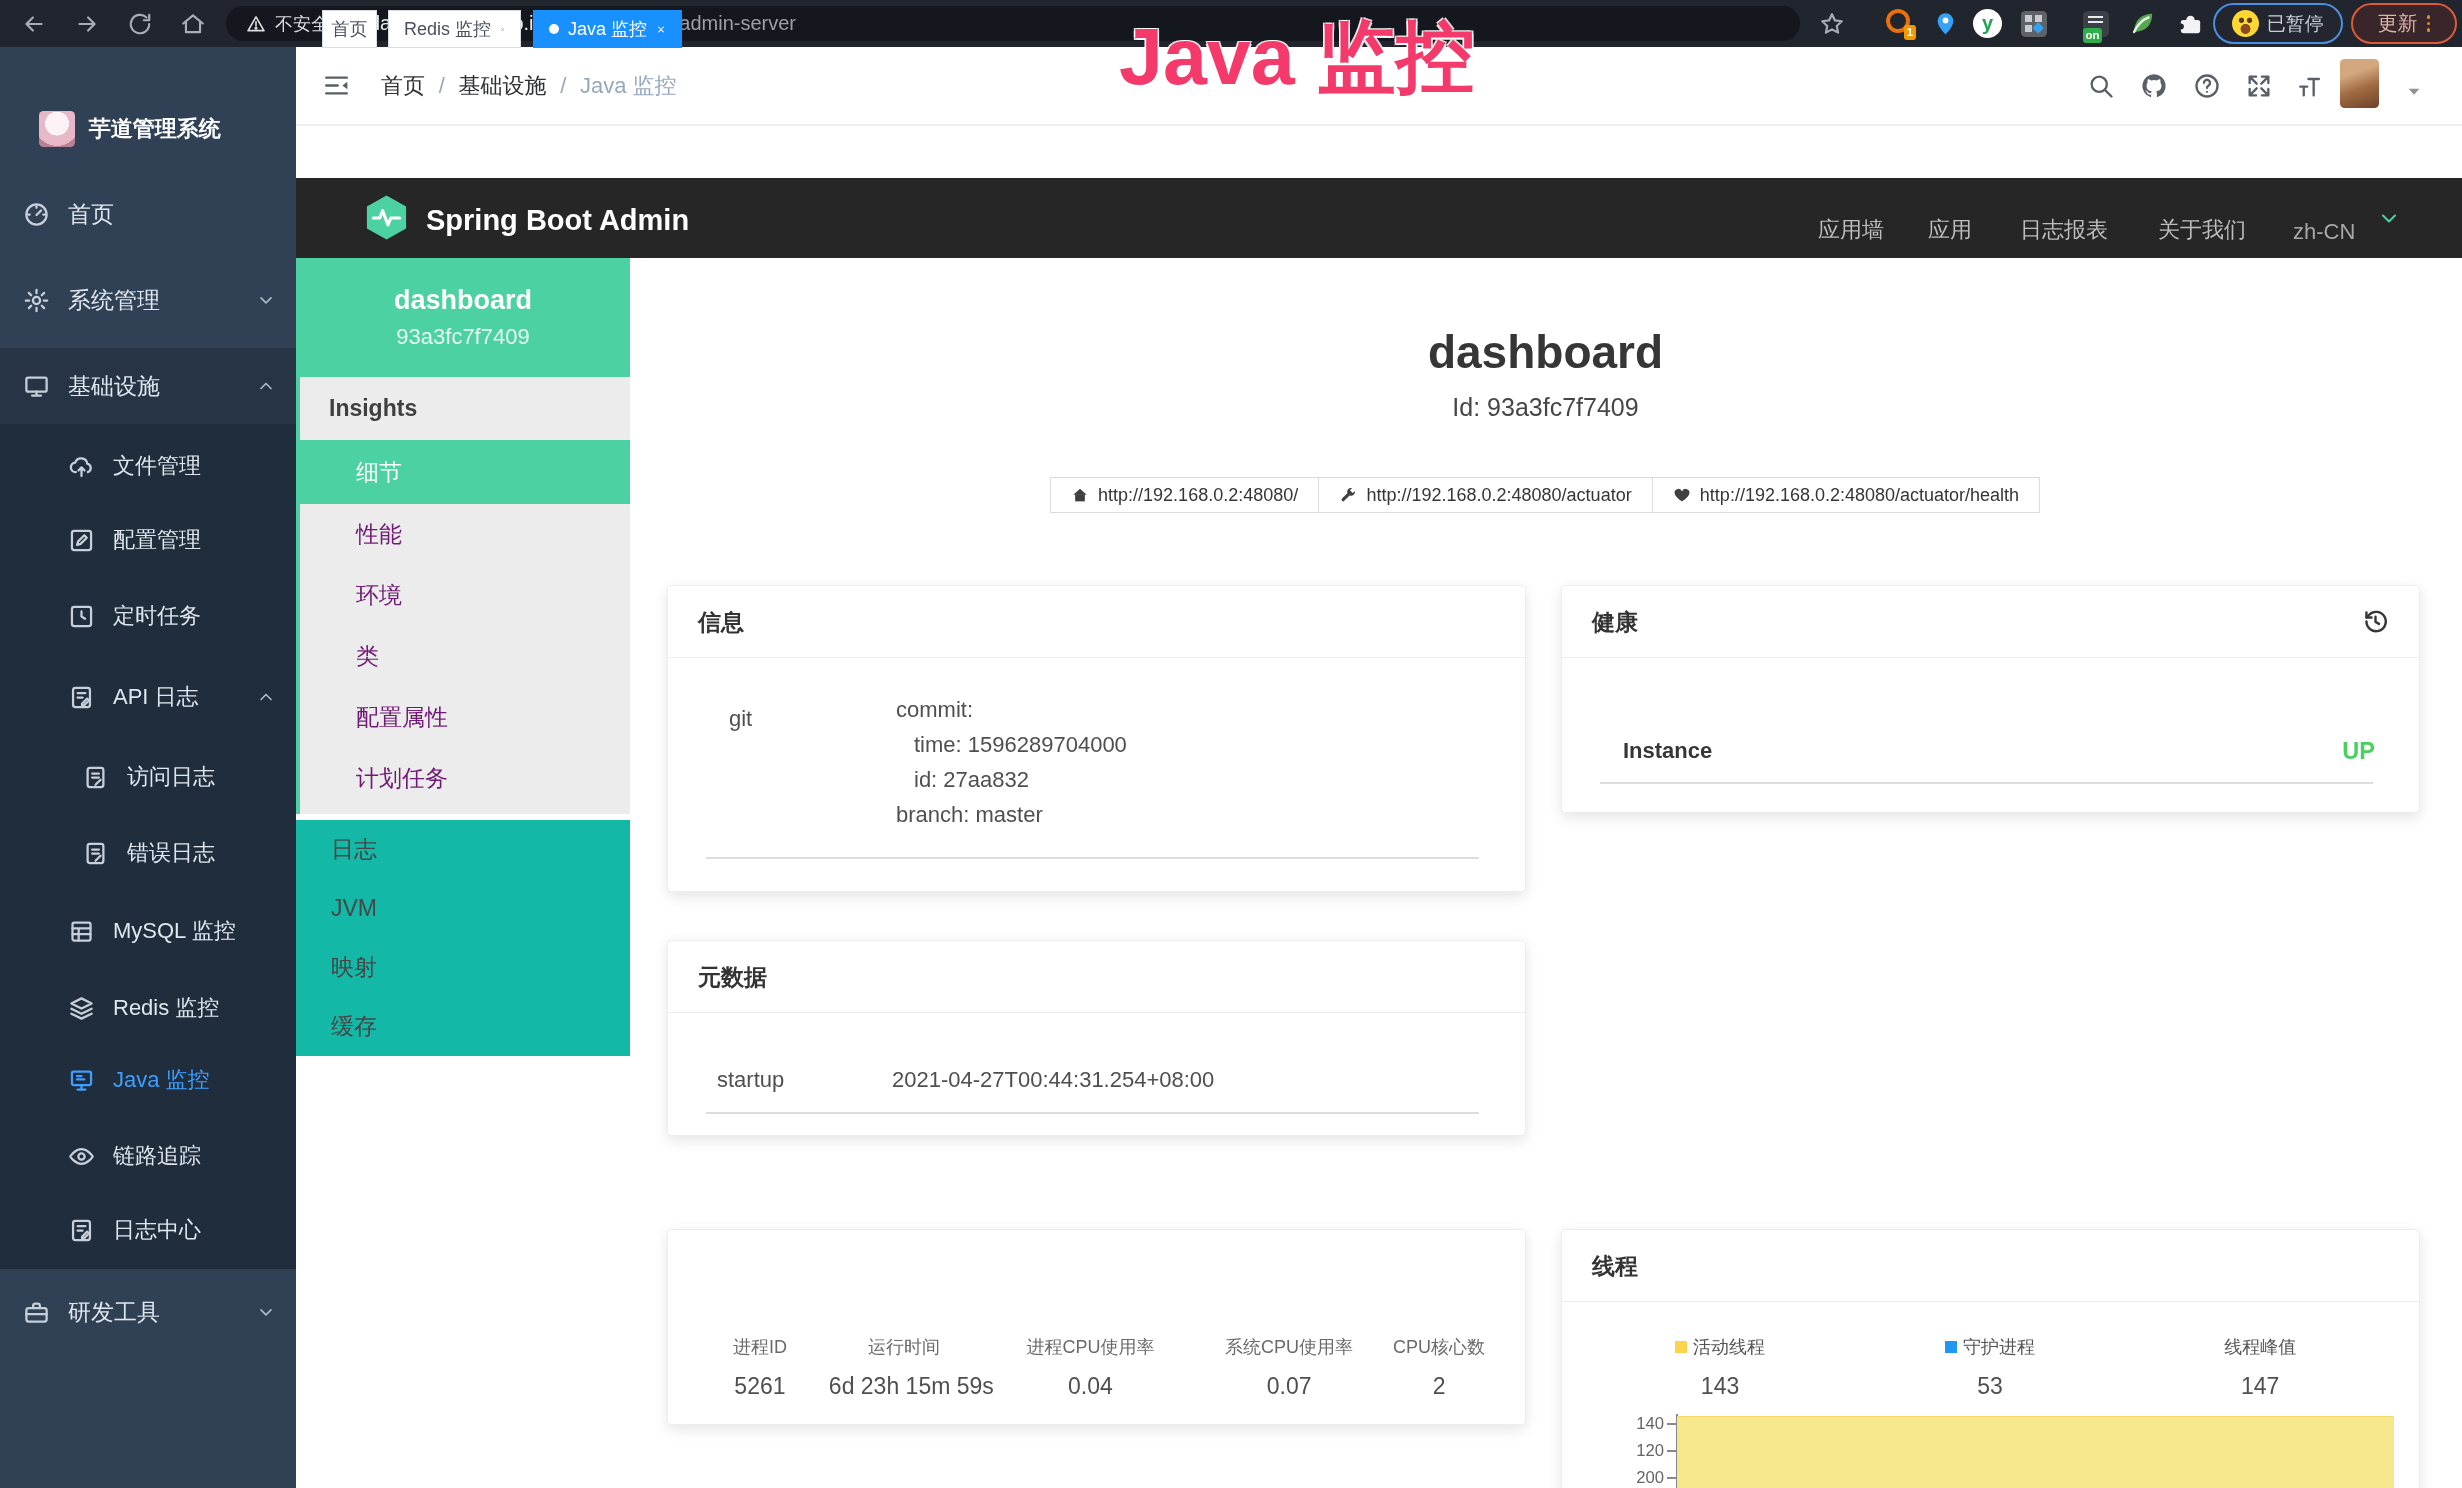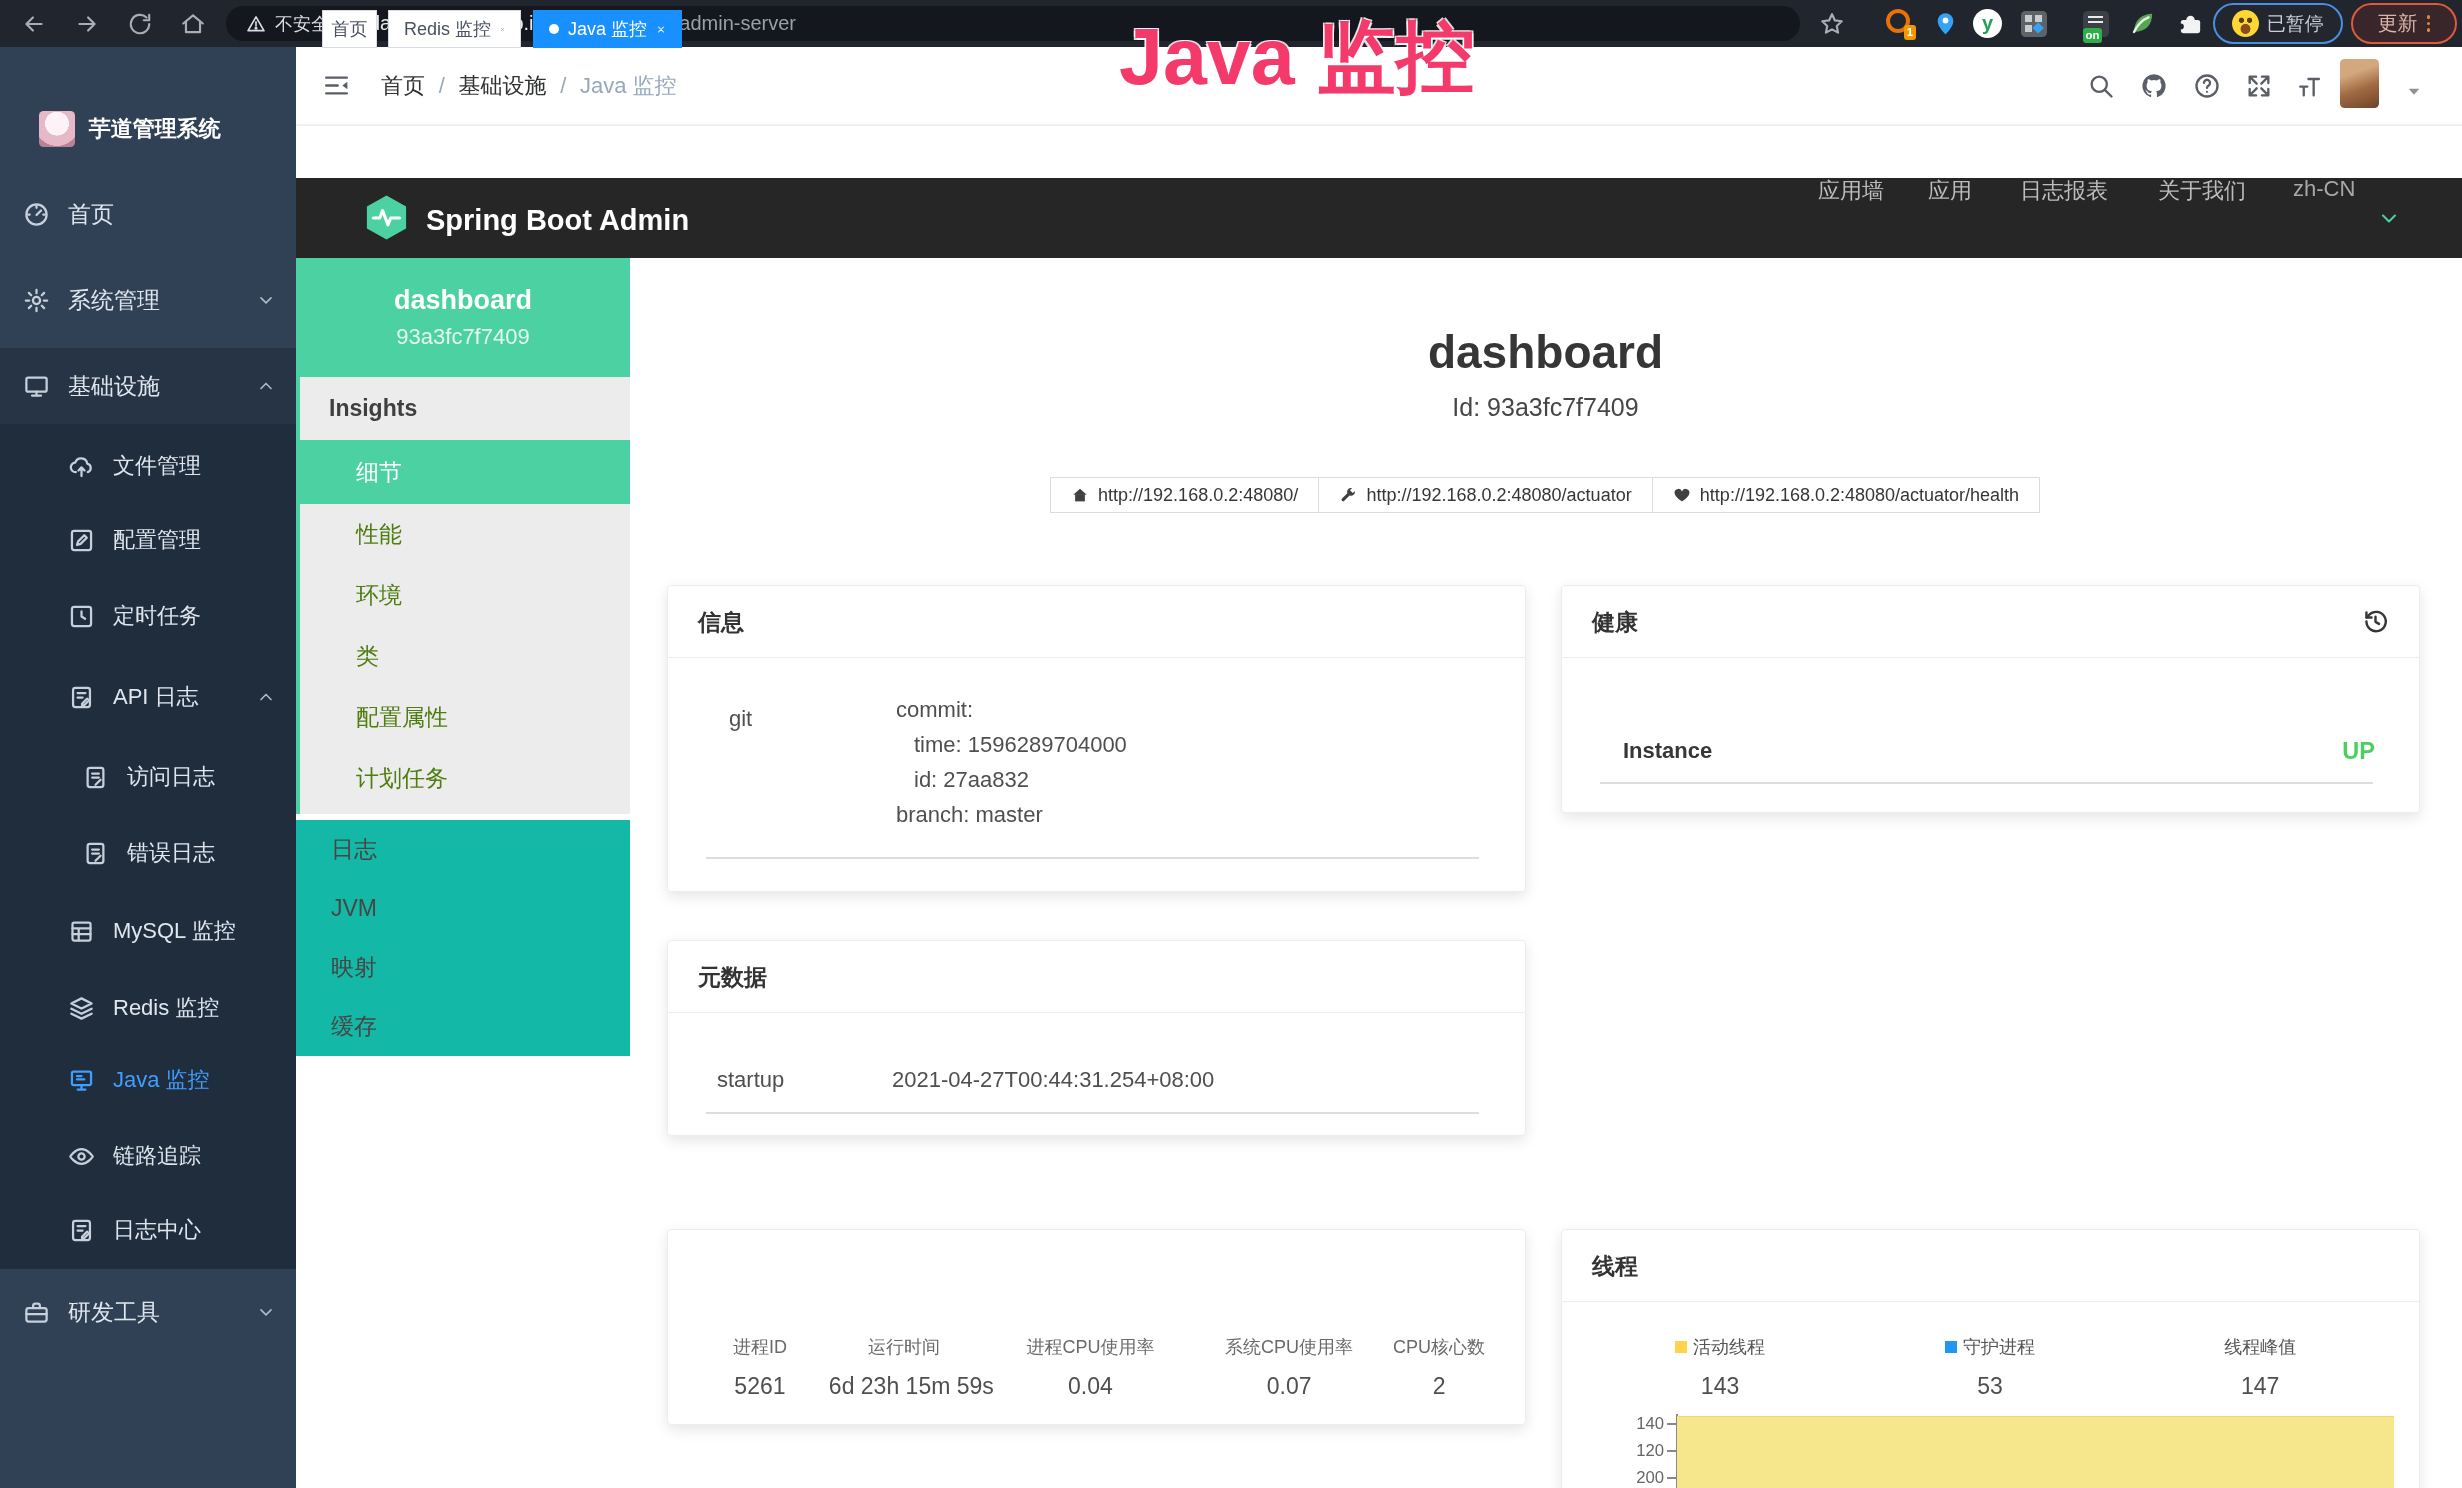"应用墙" .sba-nav { align-items: flex-start -> flex-end; top: 176px -> 186px }
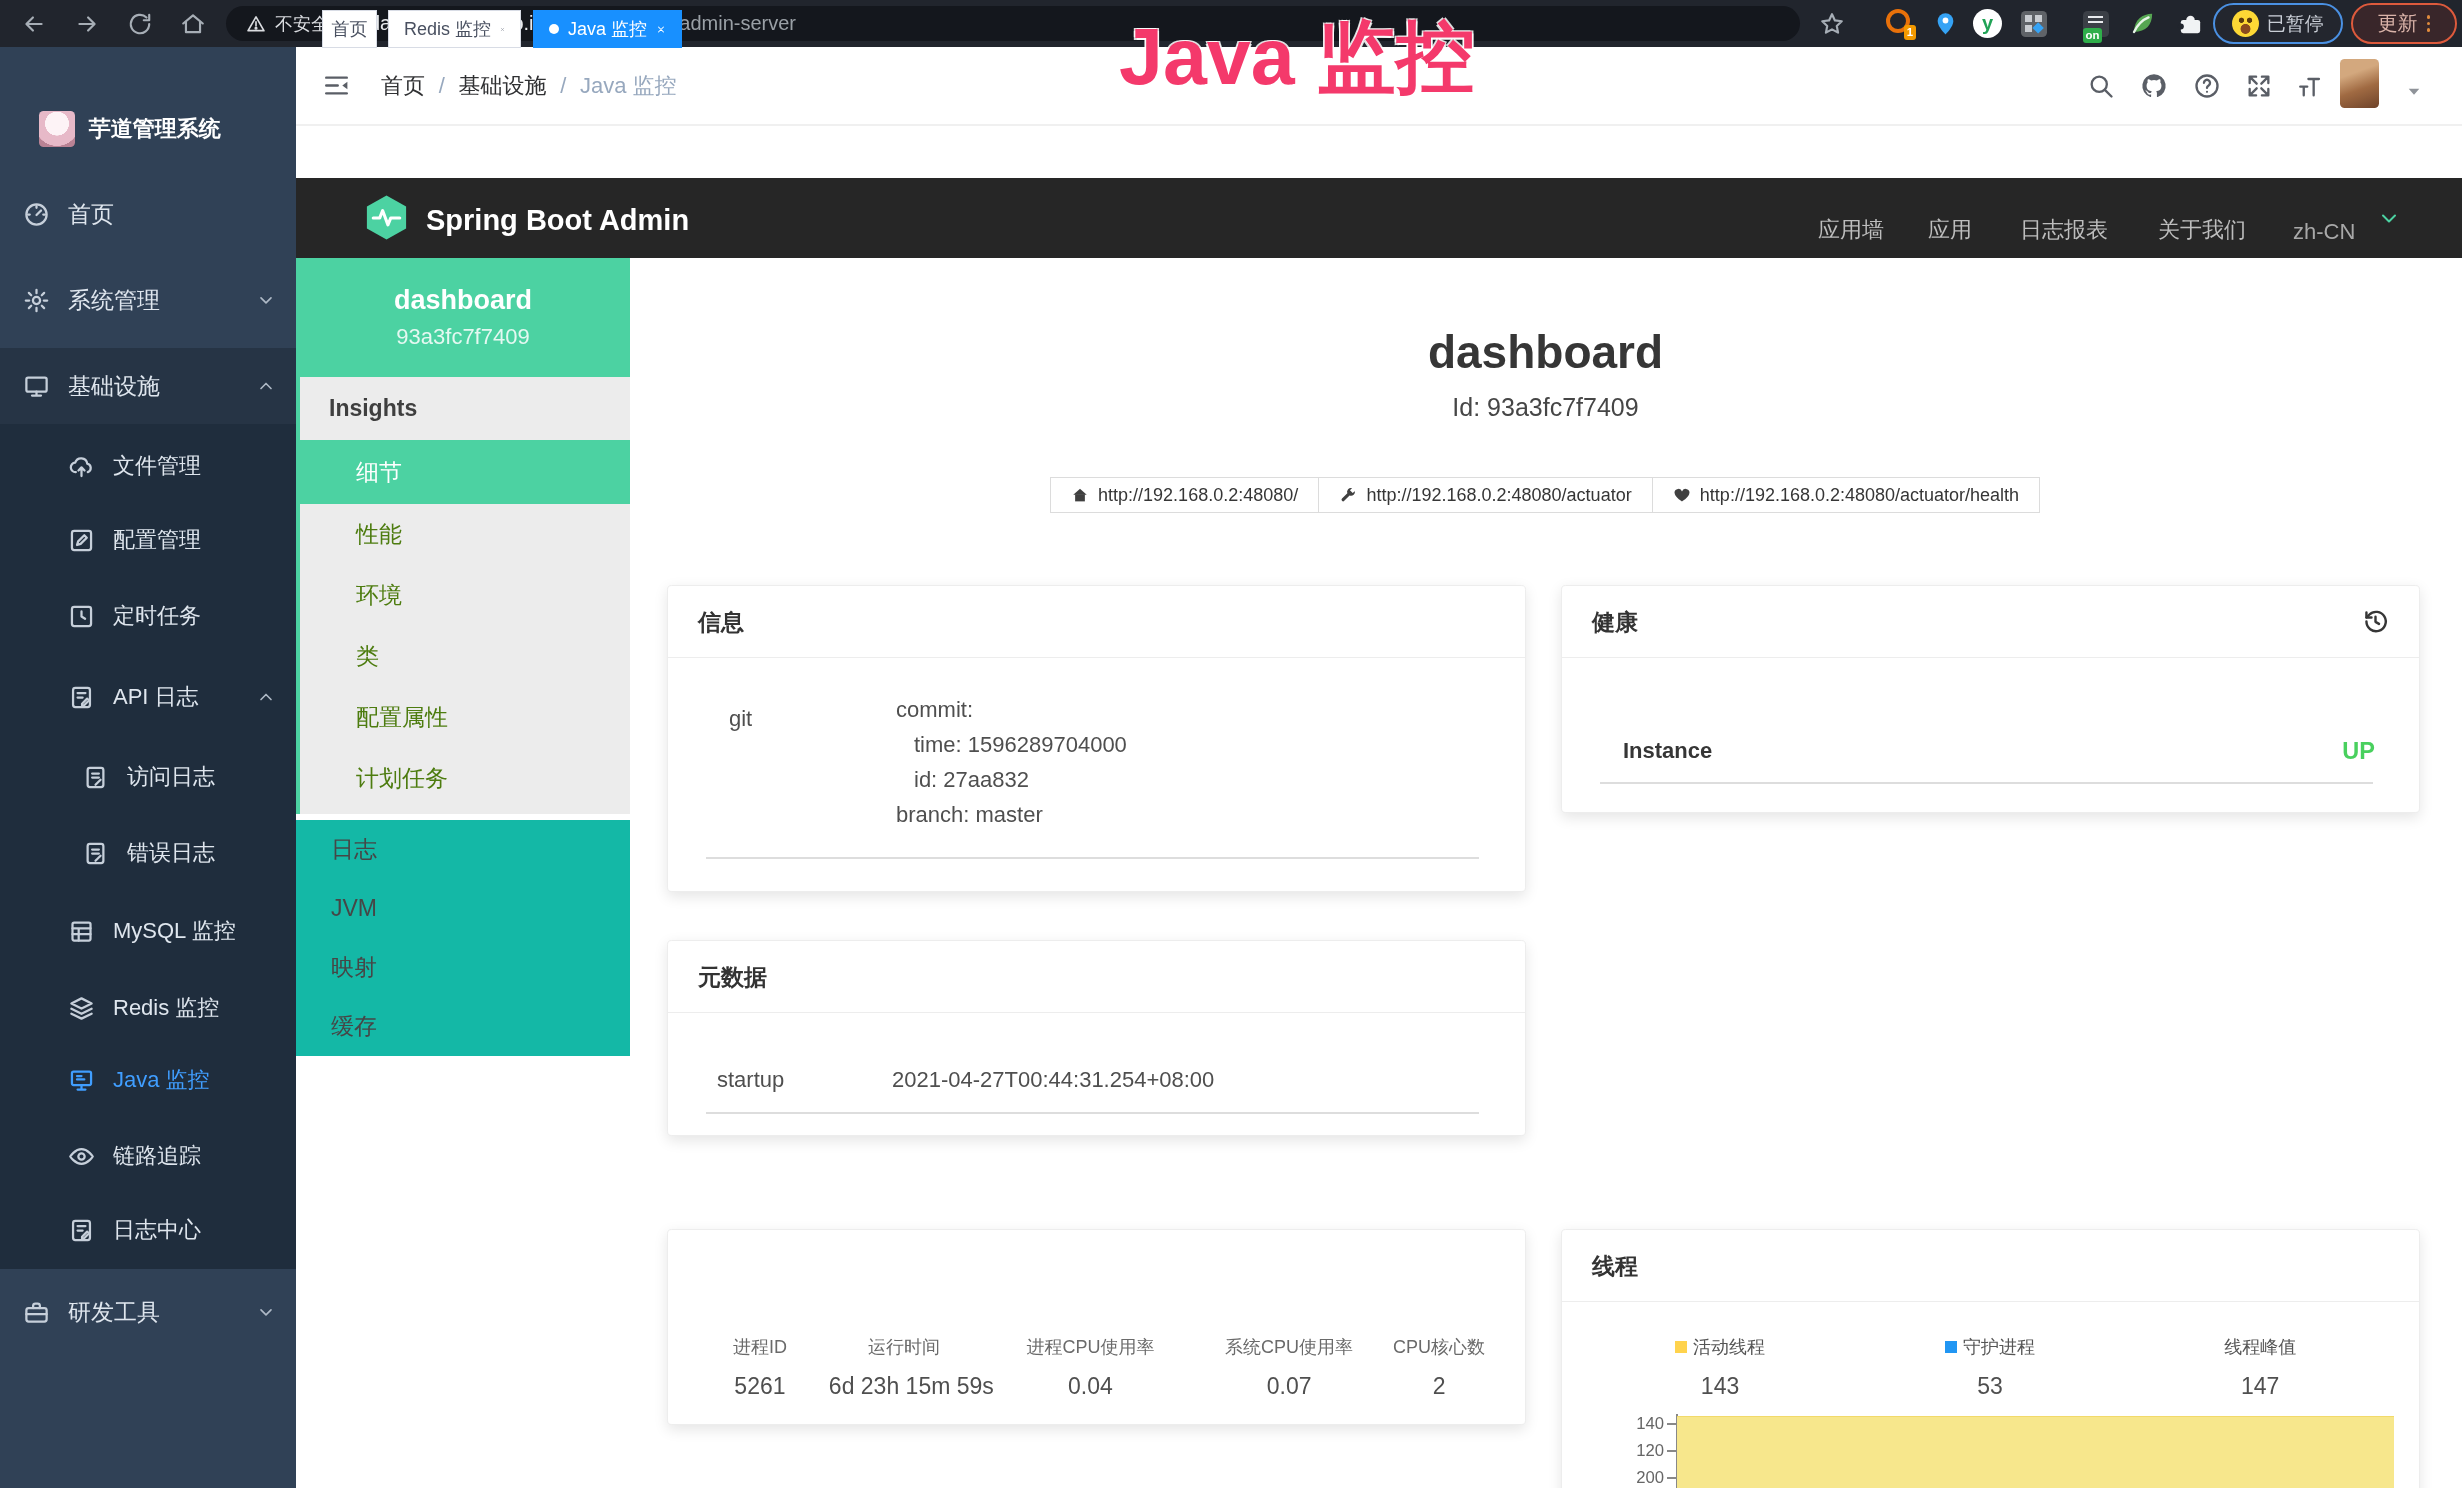"性能" .m-item { color: #4d7c0f -> #701a75 }
